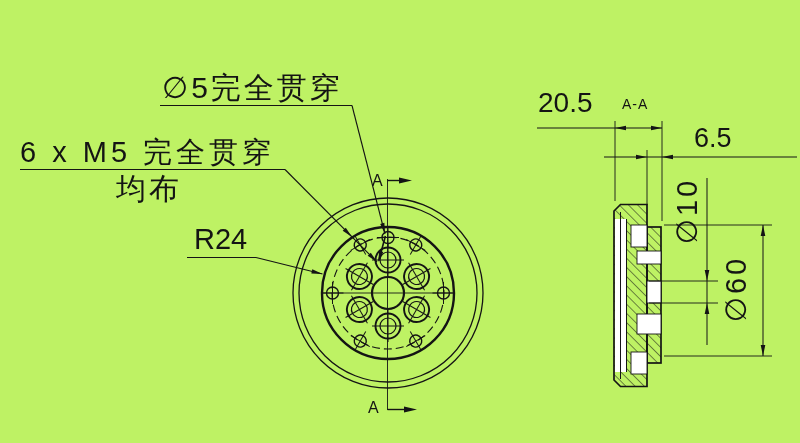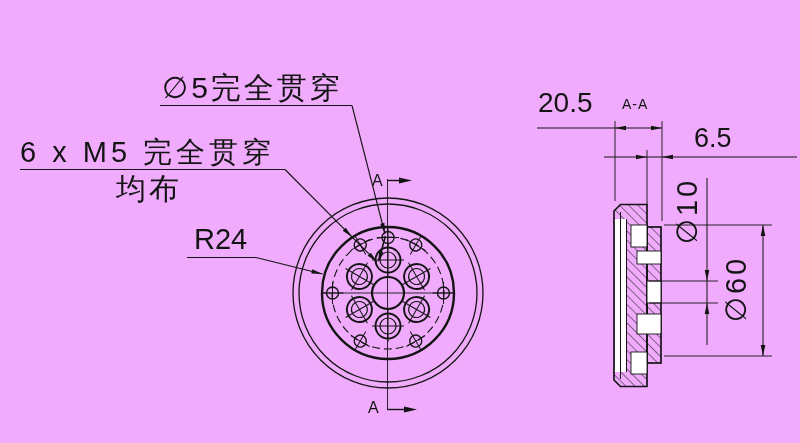"∅5完全贯穿" .stage { background: #f0abfc -> #bef264 }
